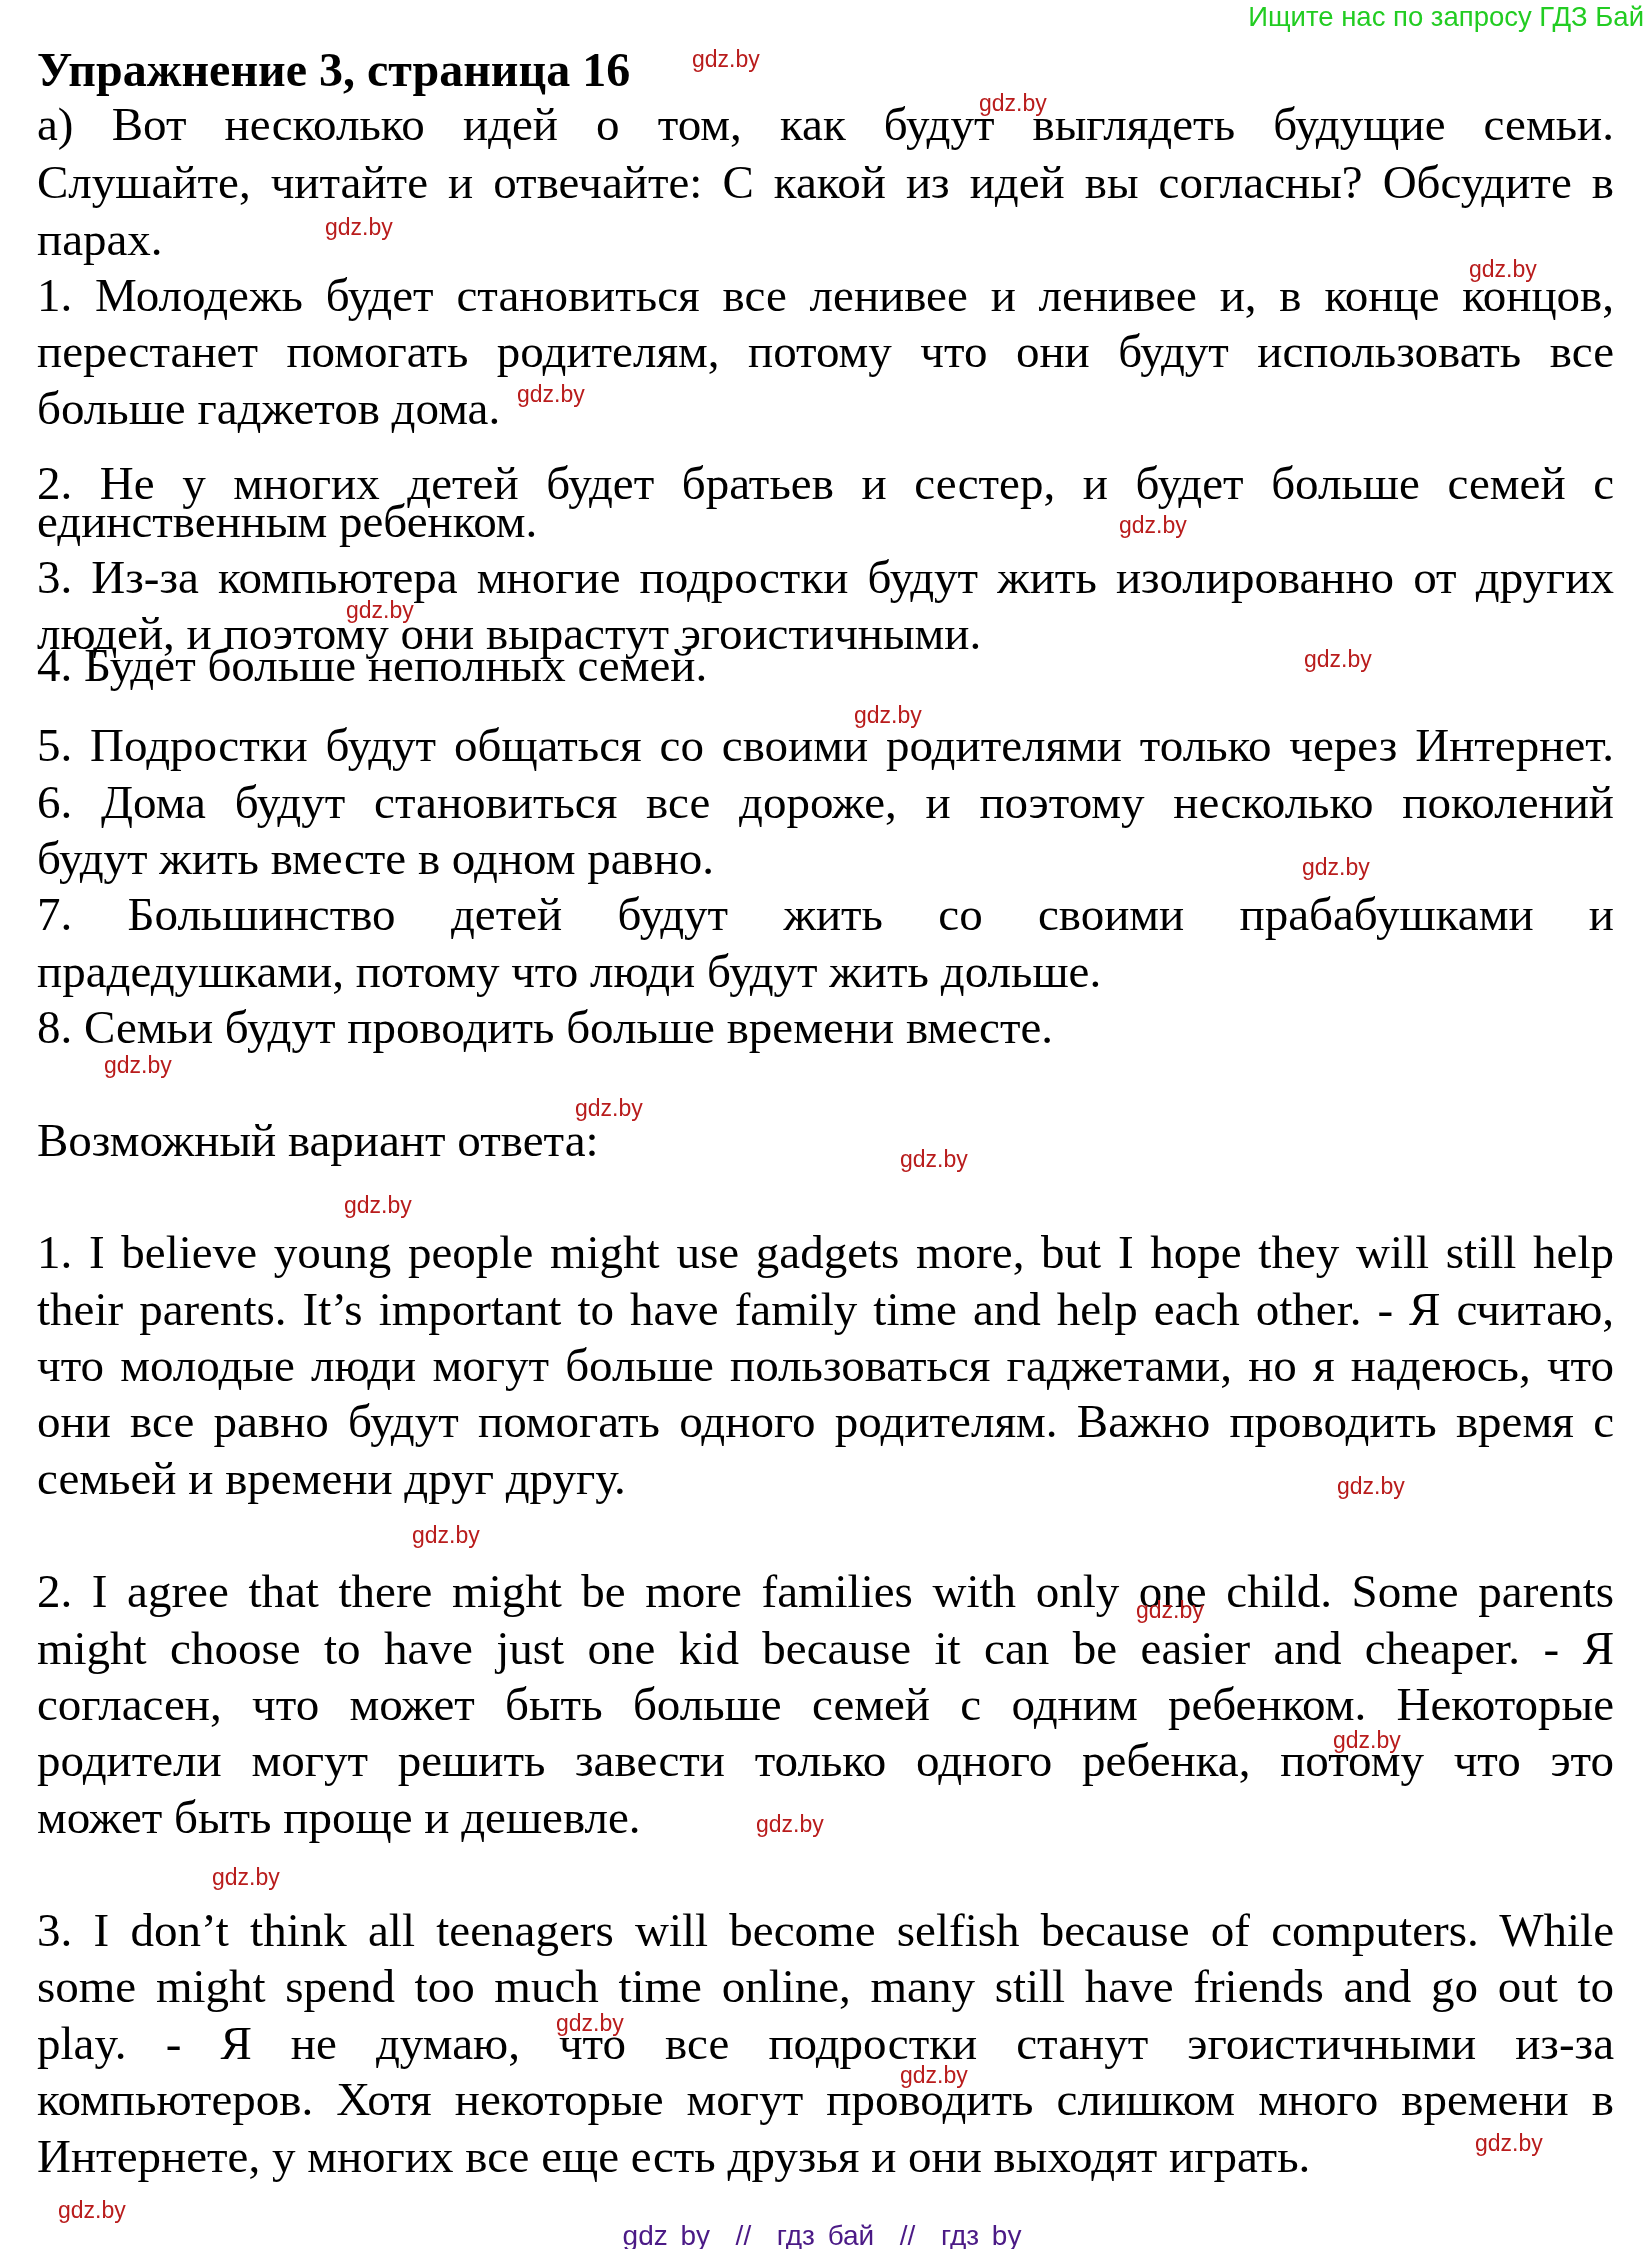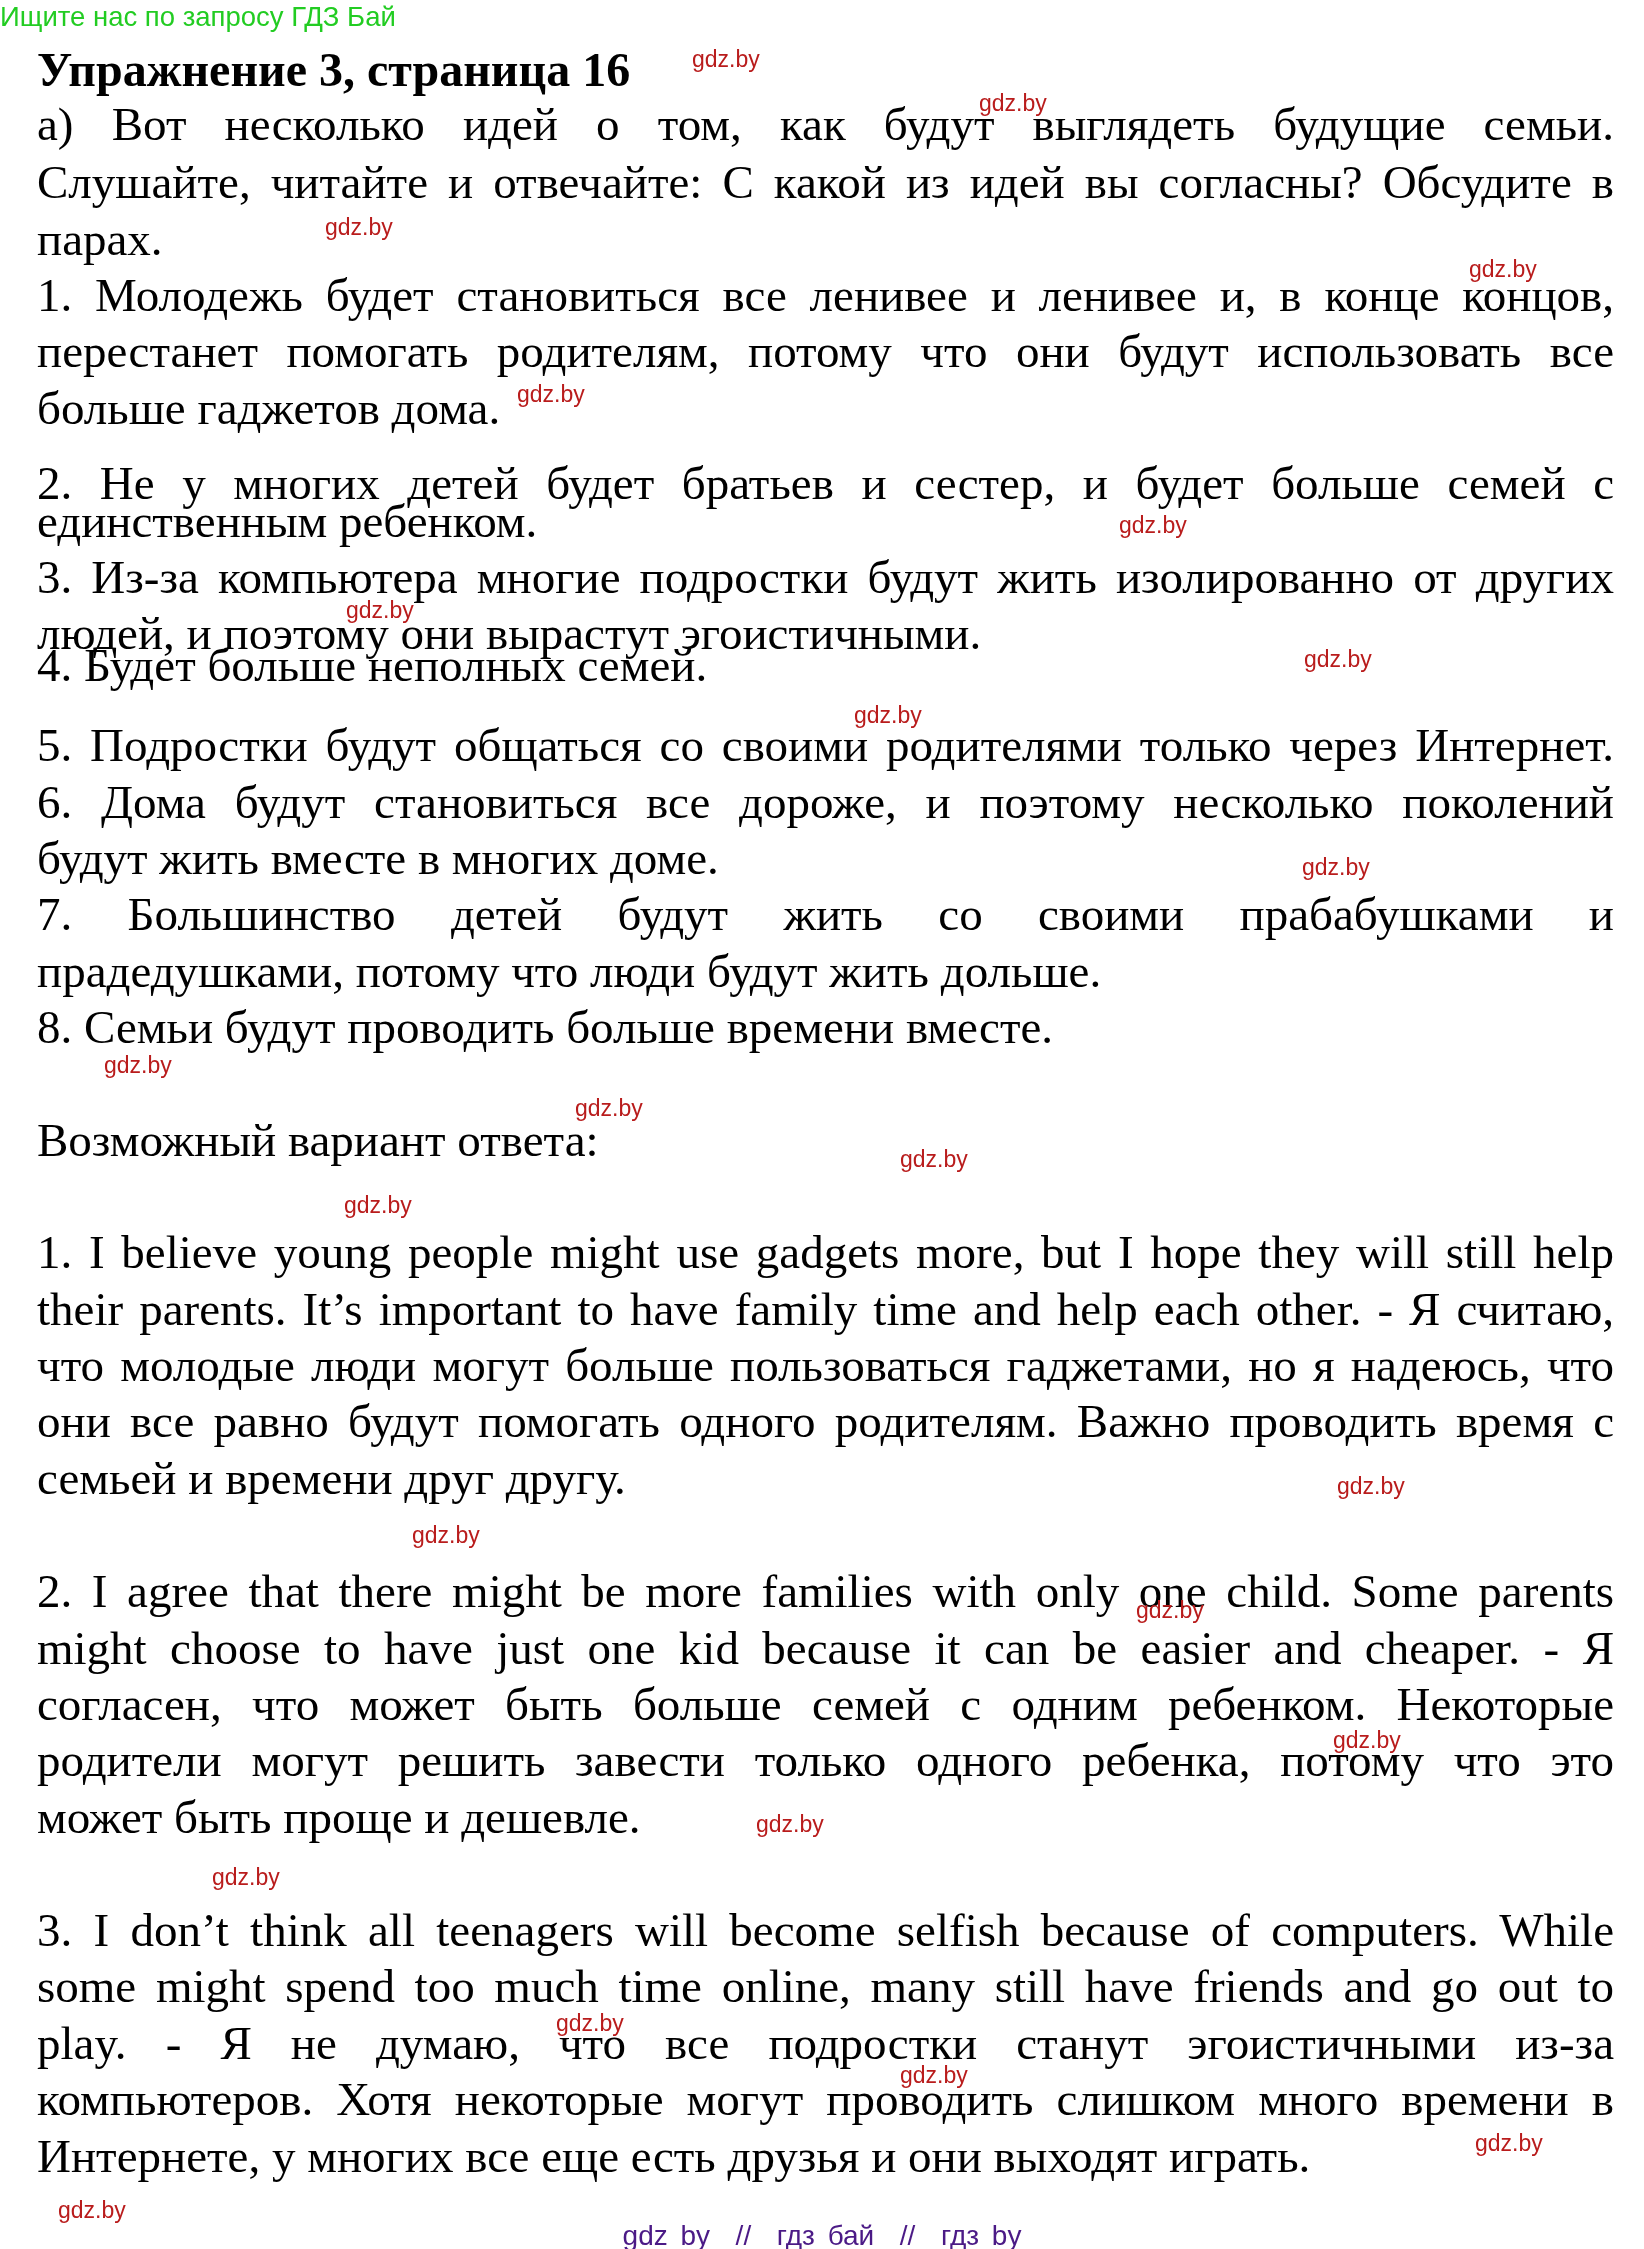"Ищите нас по запросу ГДЗ" .top-banner { text-align: left -> right }
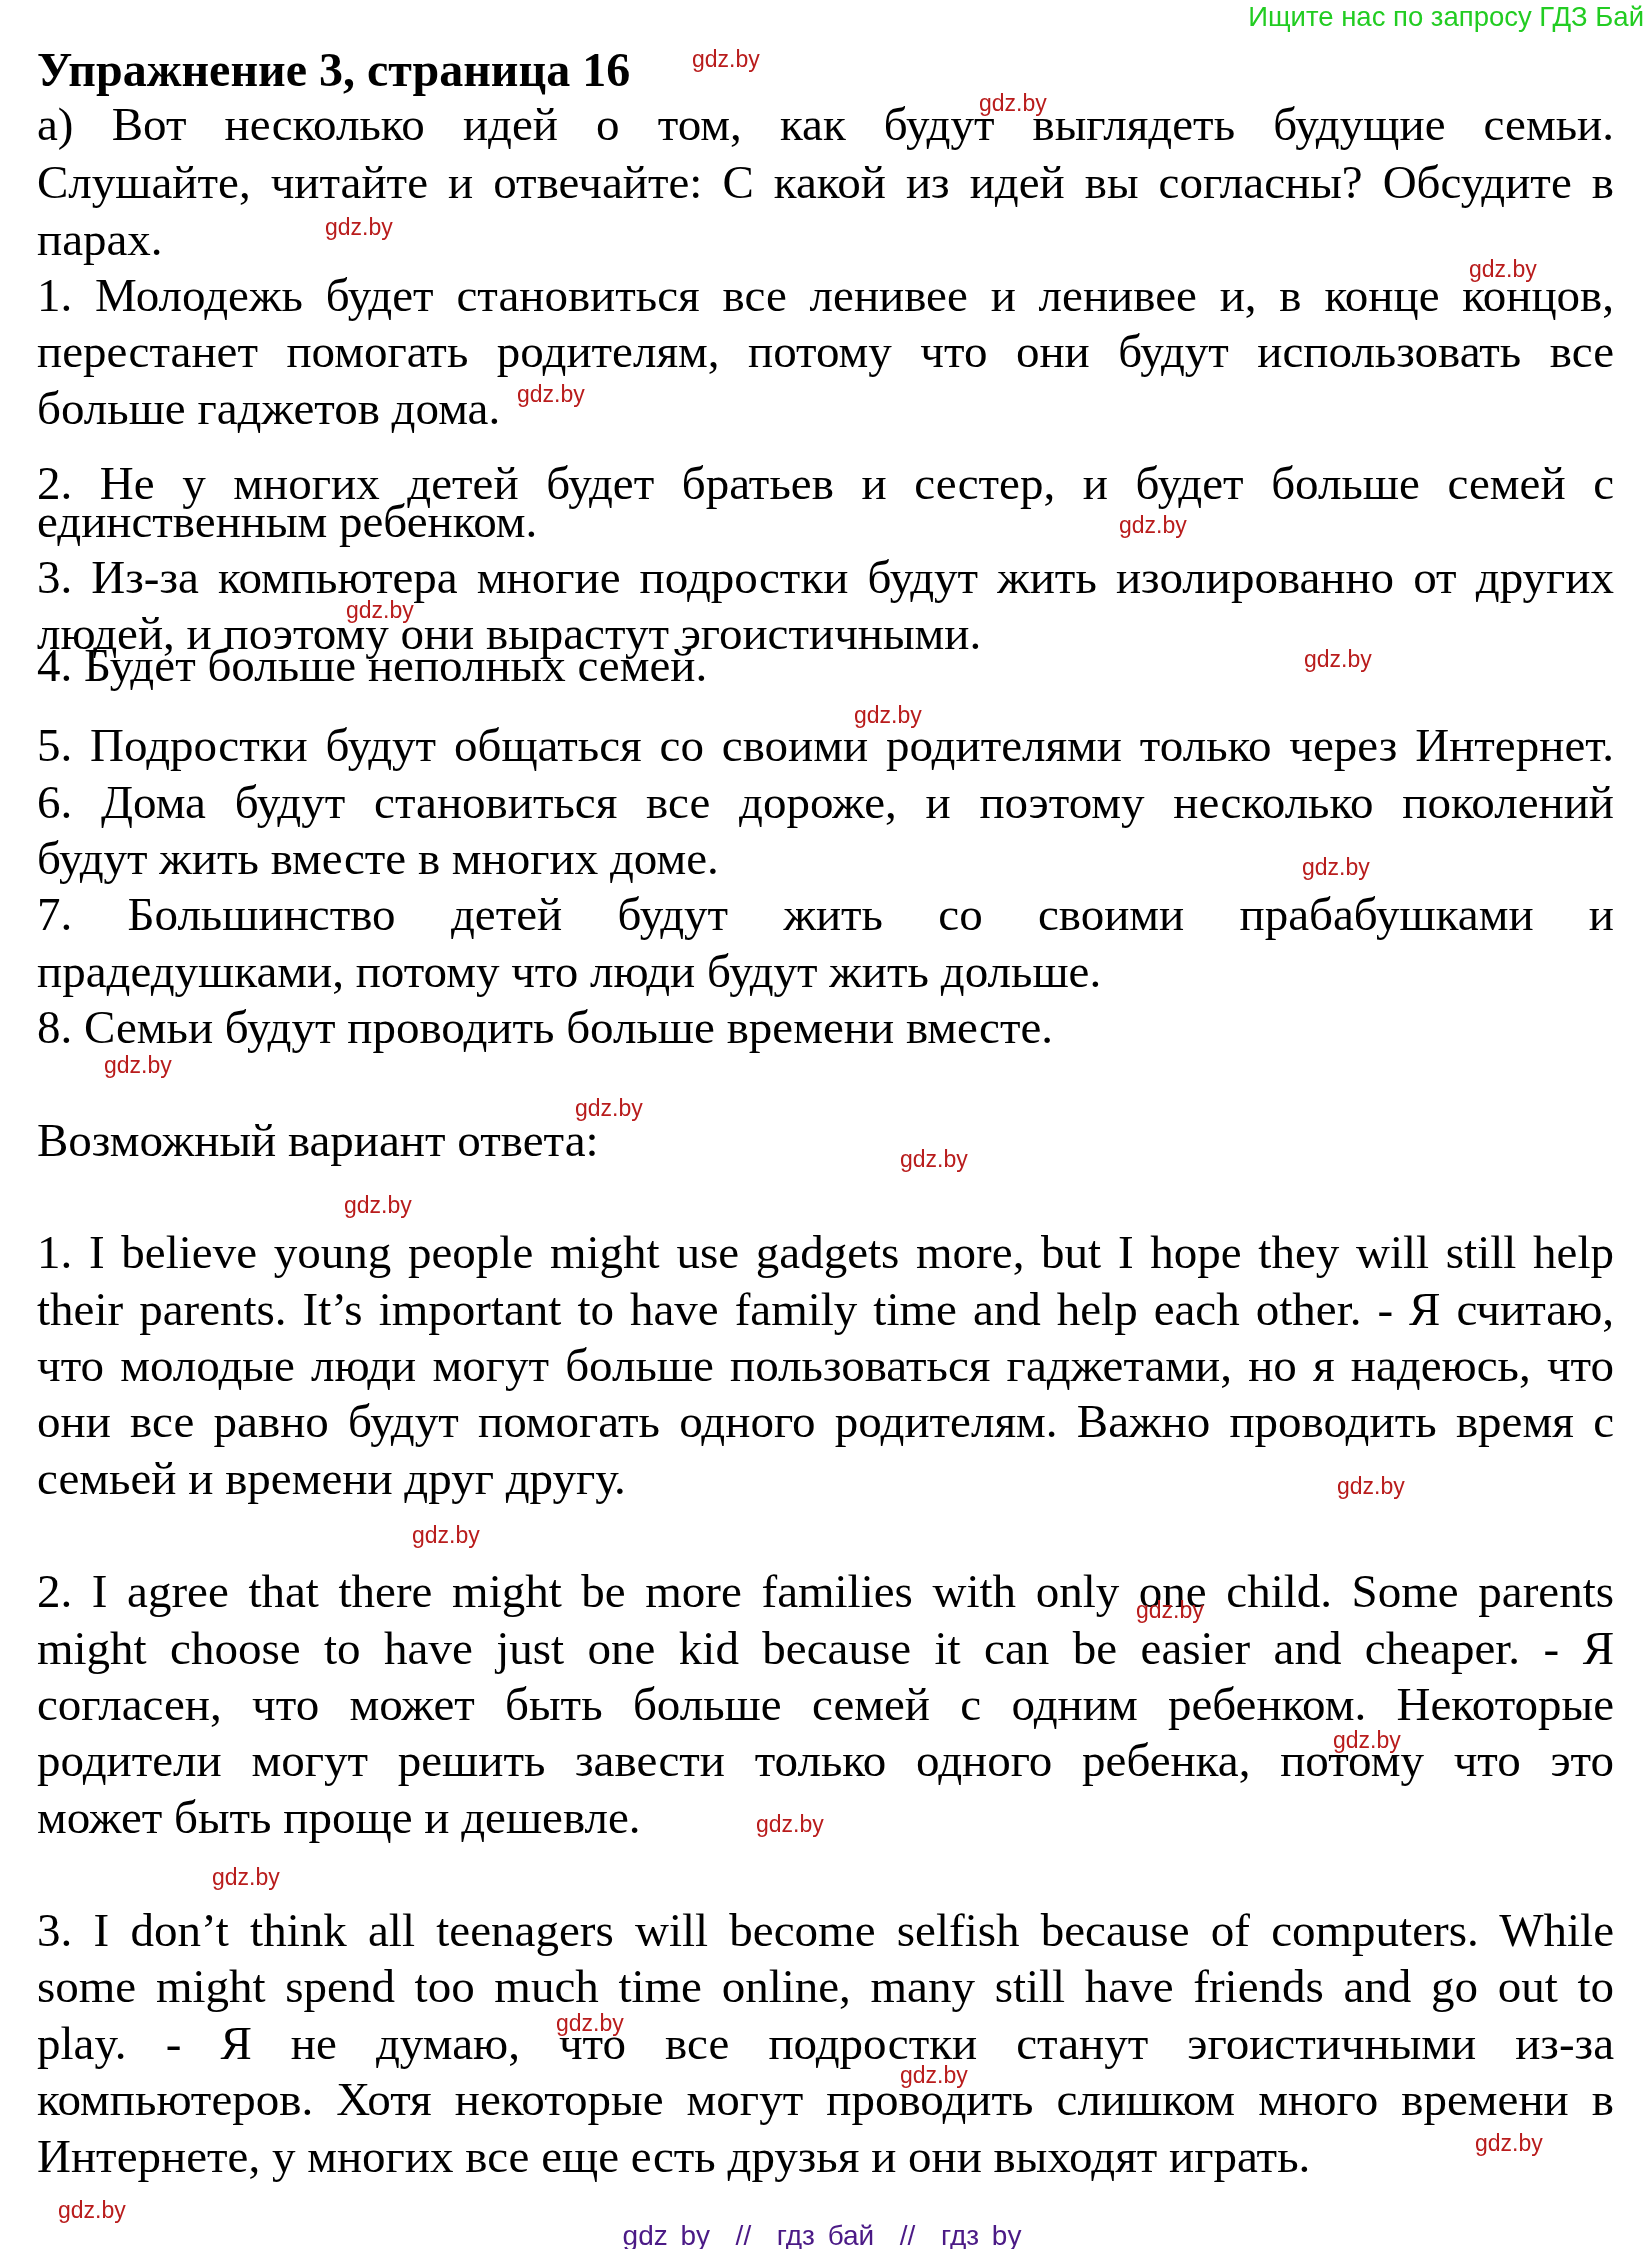"будут жить вместе в многих" div.line { text: многих доме -> одном равно }
